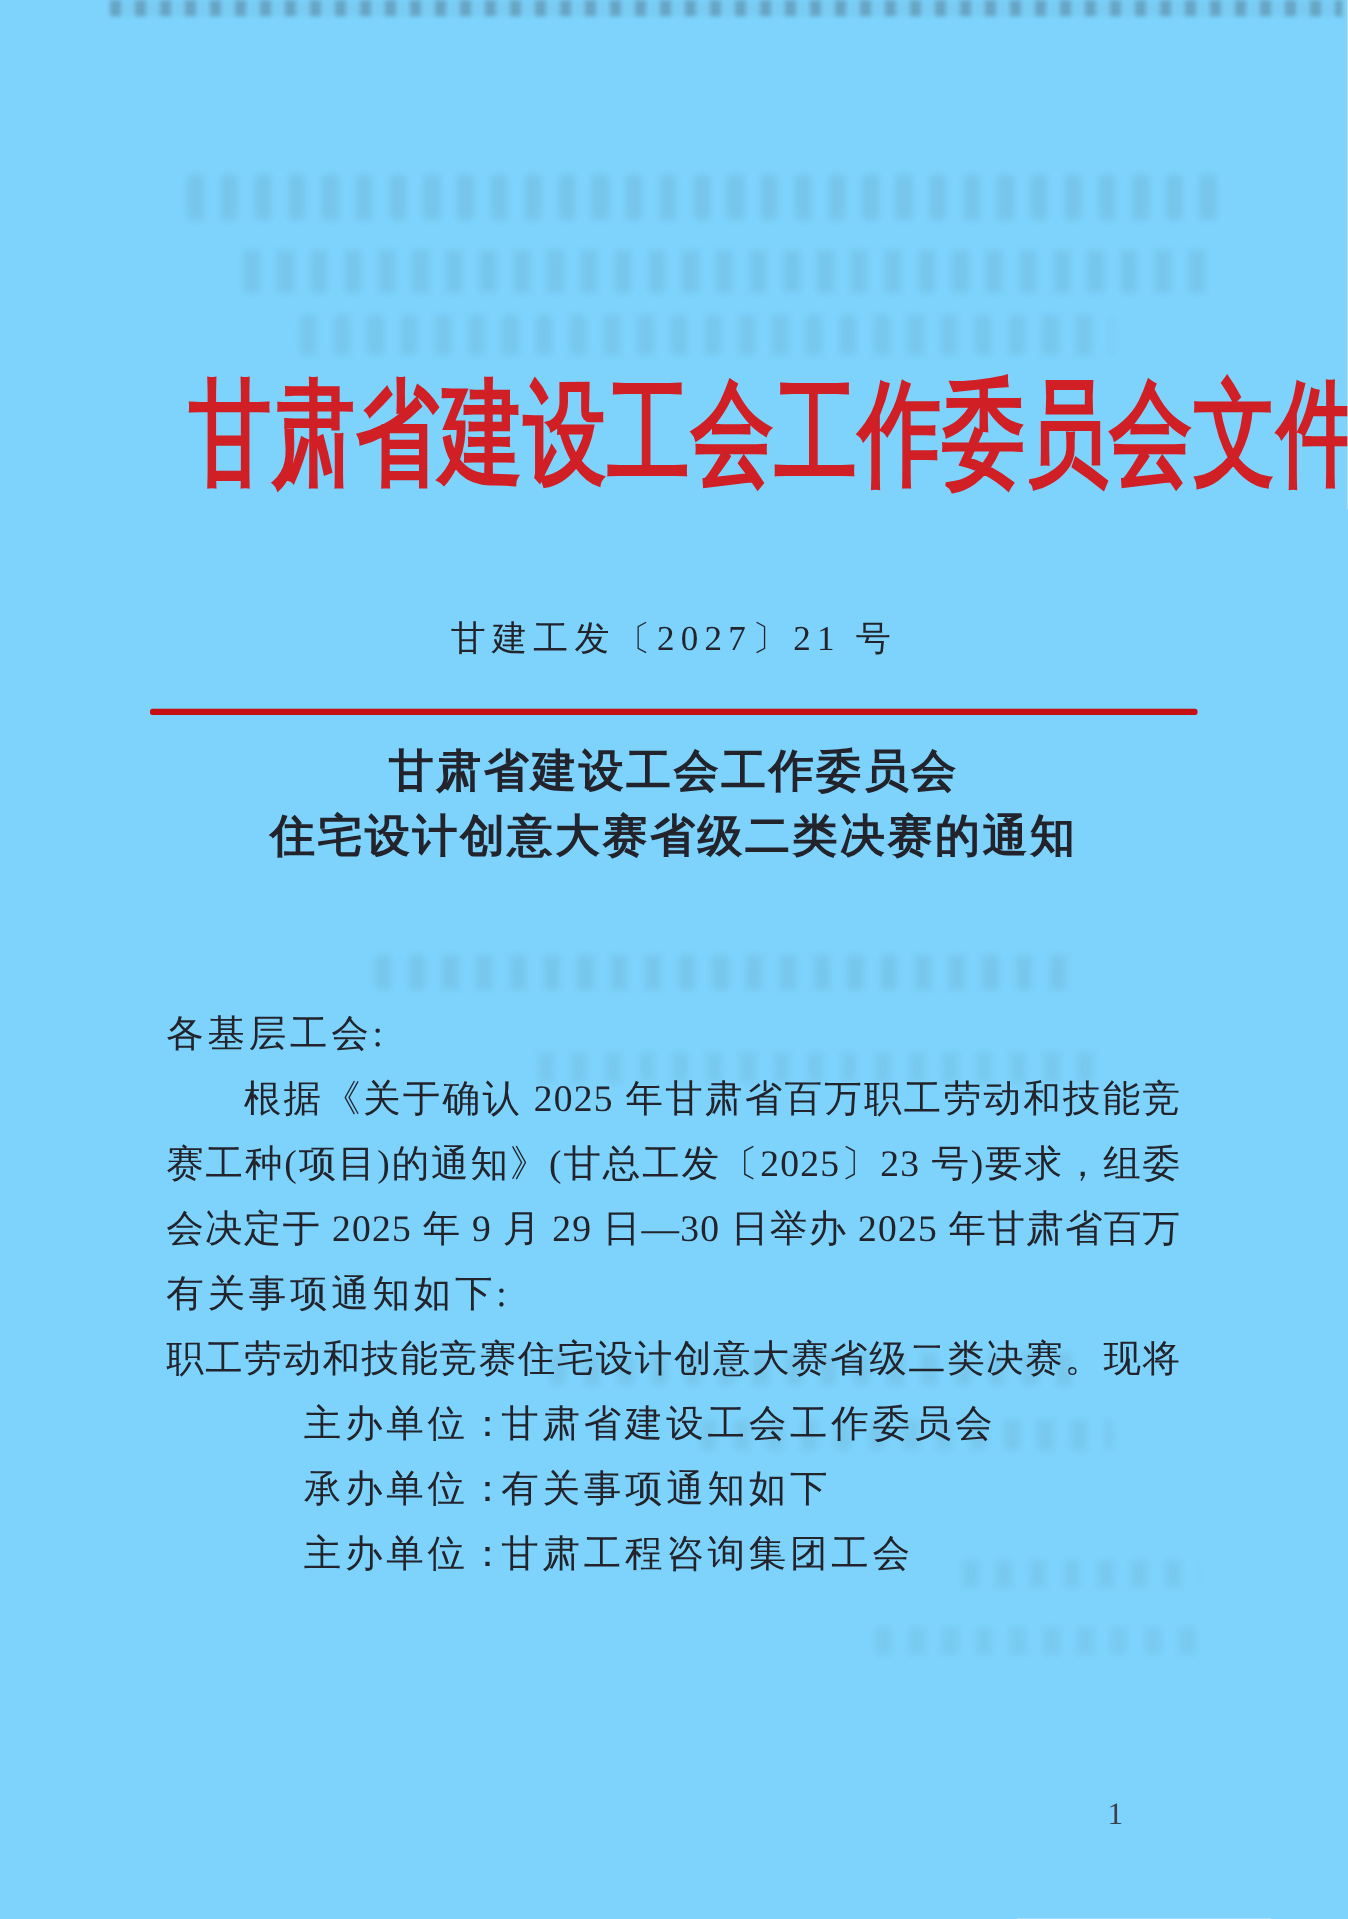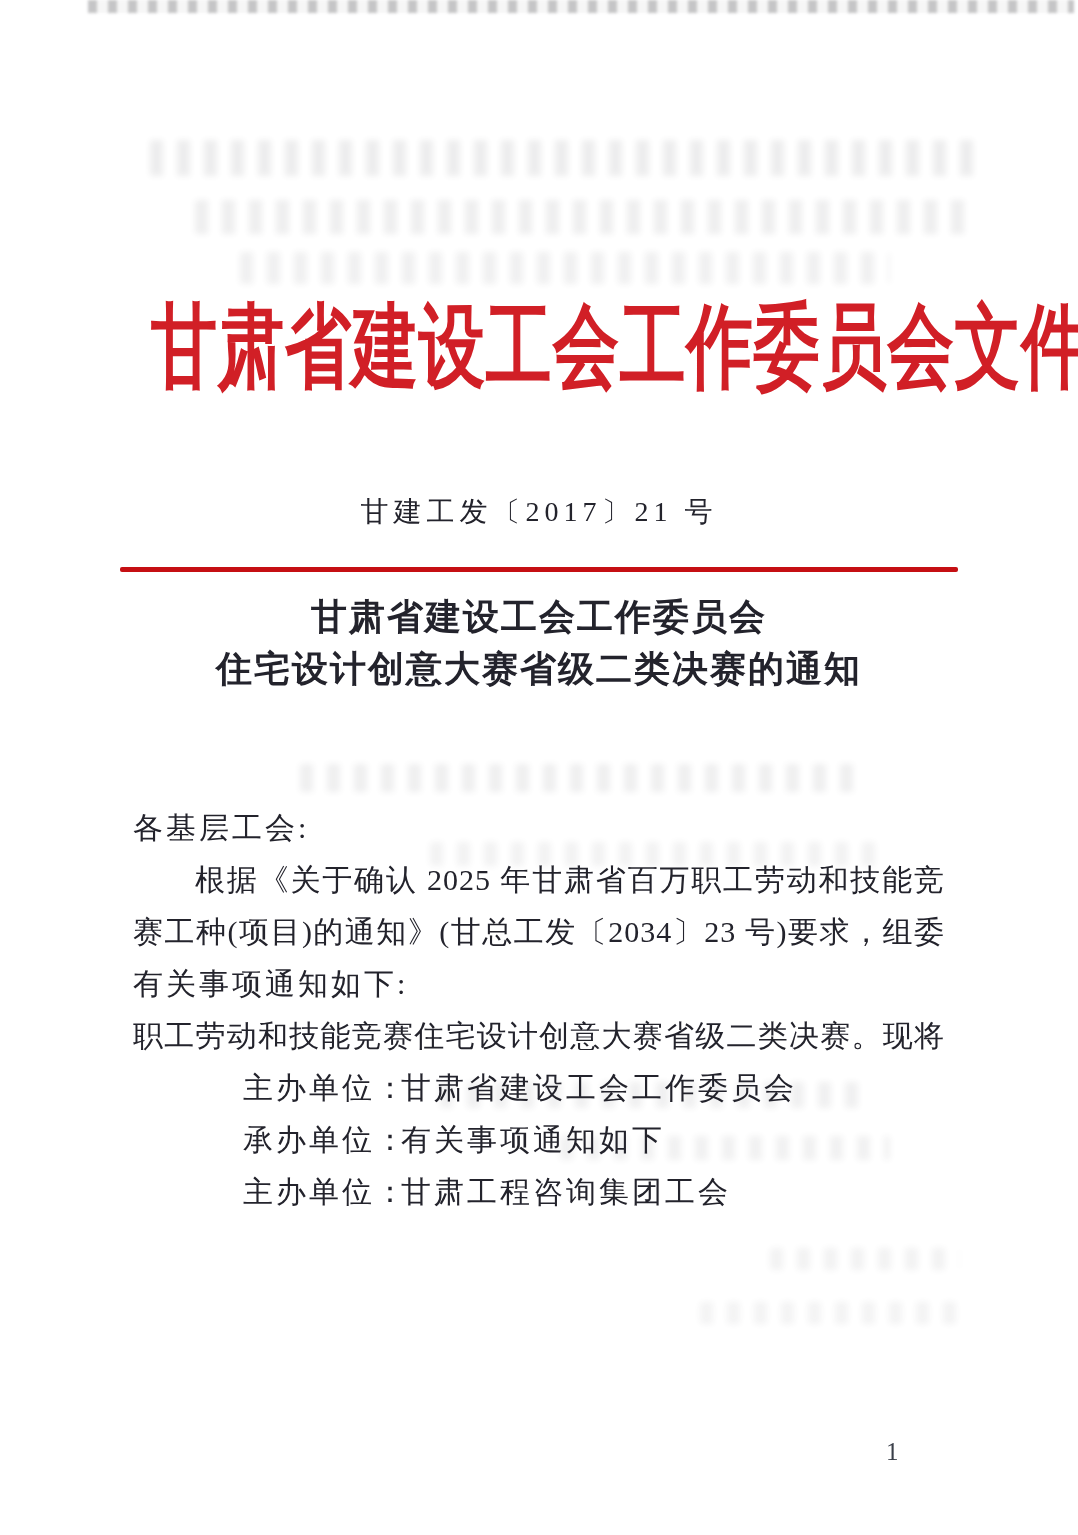"甘肃省建设工会工作委员会文件" .page { background: #ffffff -> #7dd3fc }
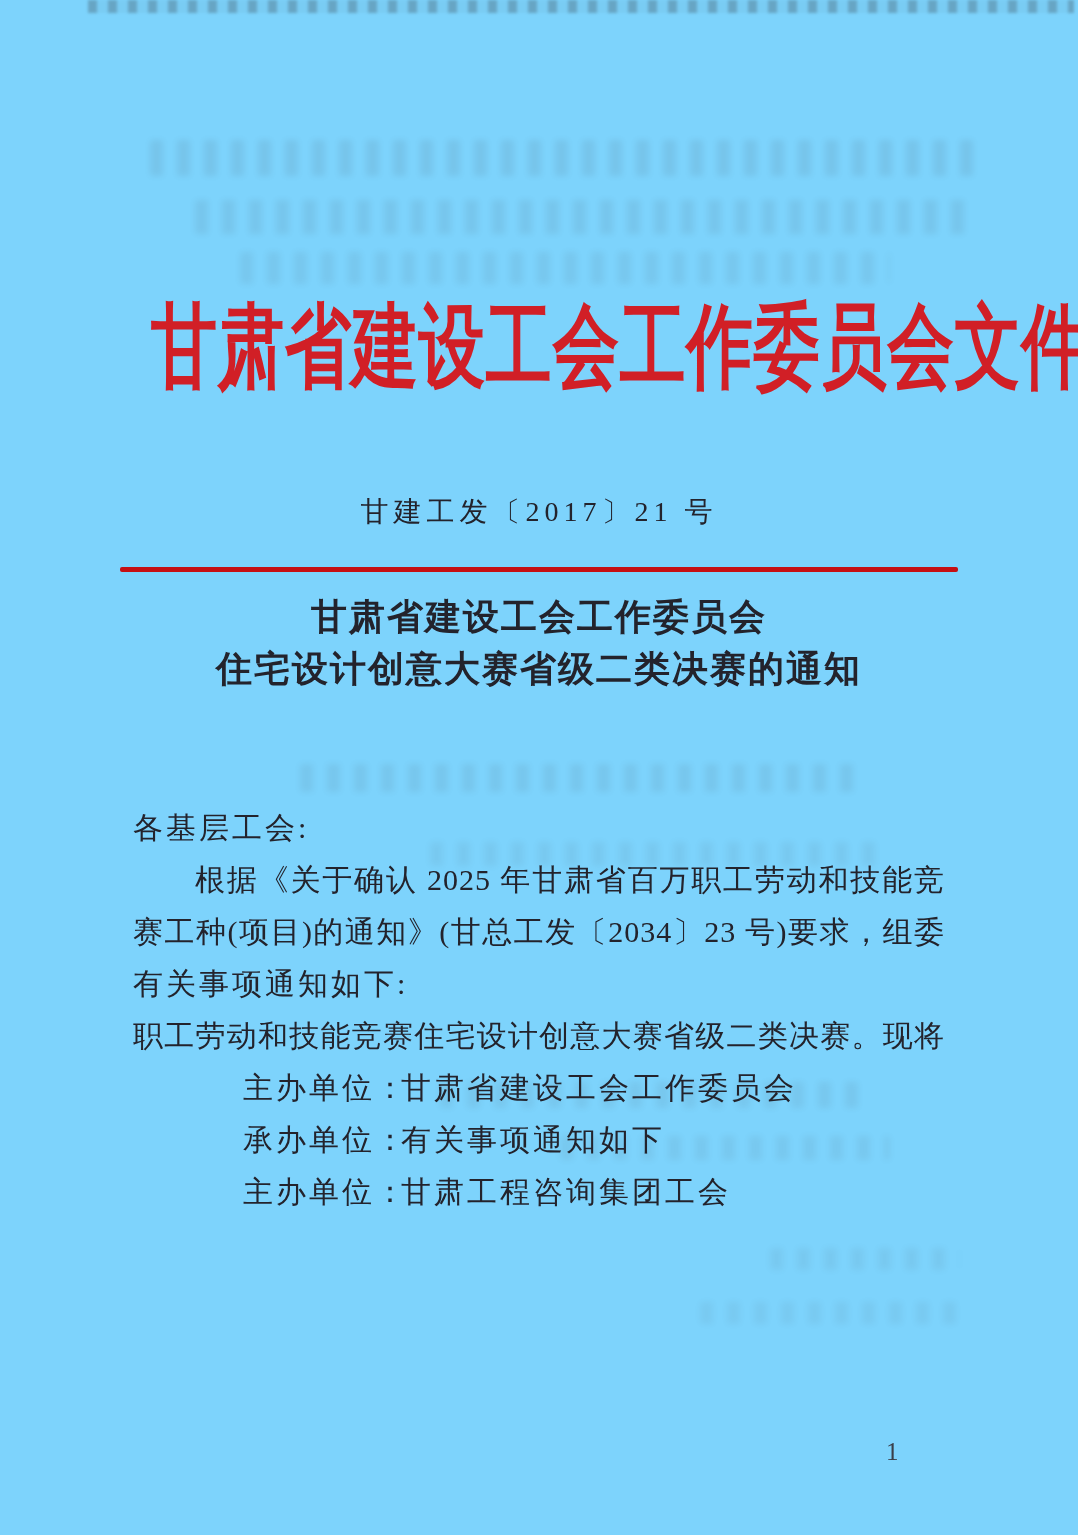"甘建工发〔2017〕21 号" div.doc-number { text: 2017 -> 2027 }
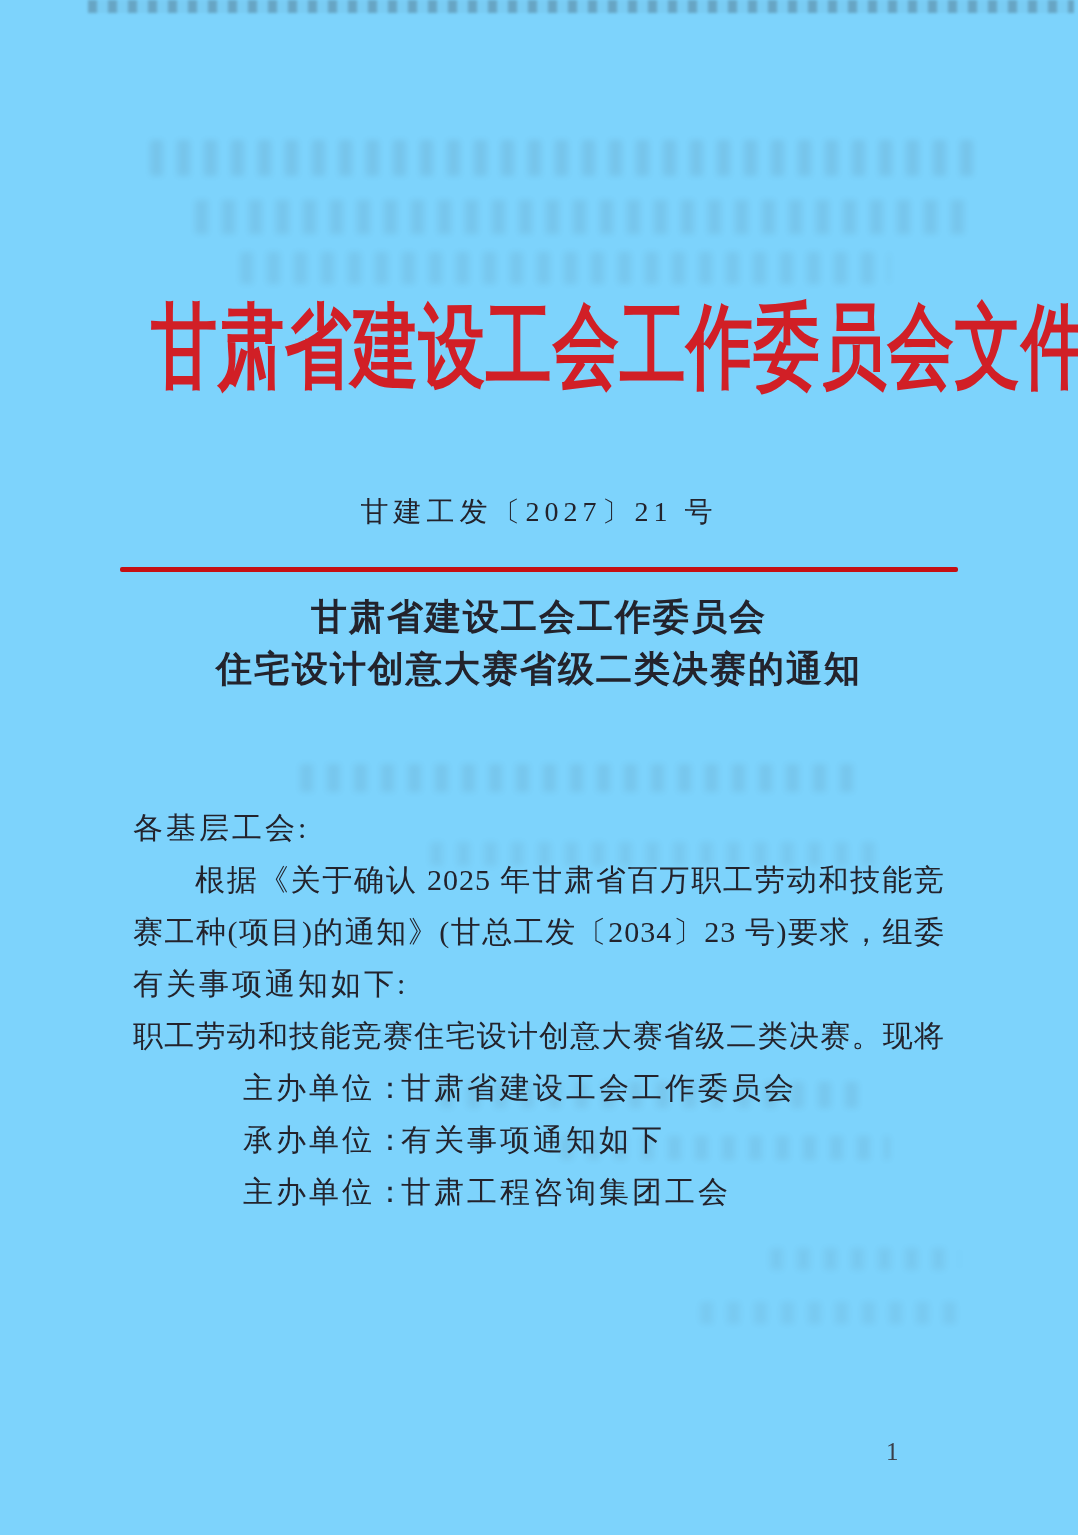"赛工种(项目)的通知》(甘总工发〔2034〕23 号)要求，组委" div.line { text: 2034 -> 2025 }
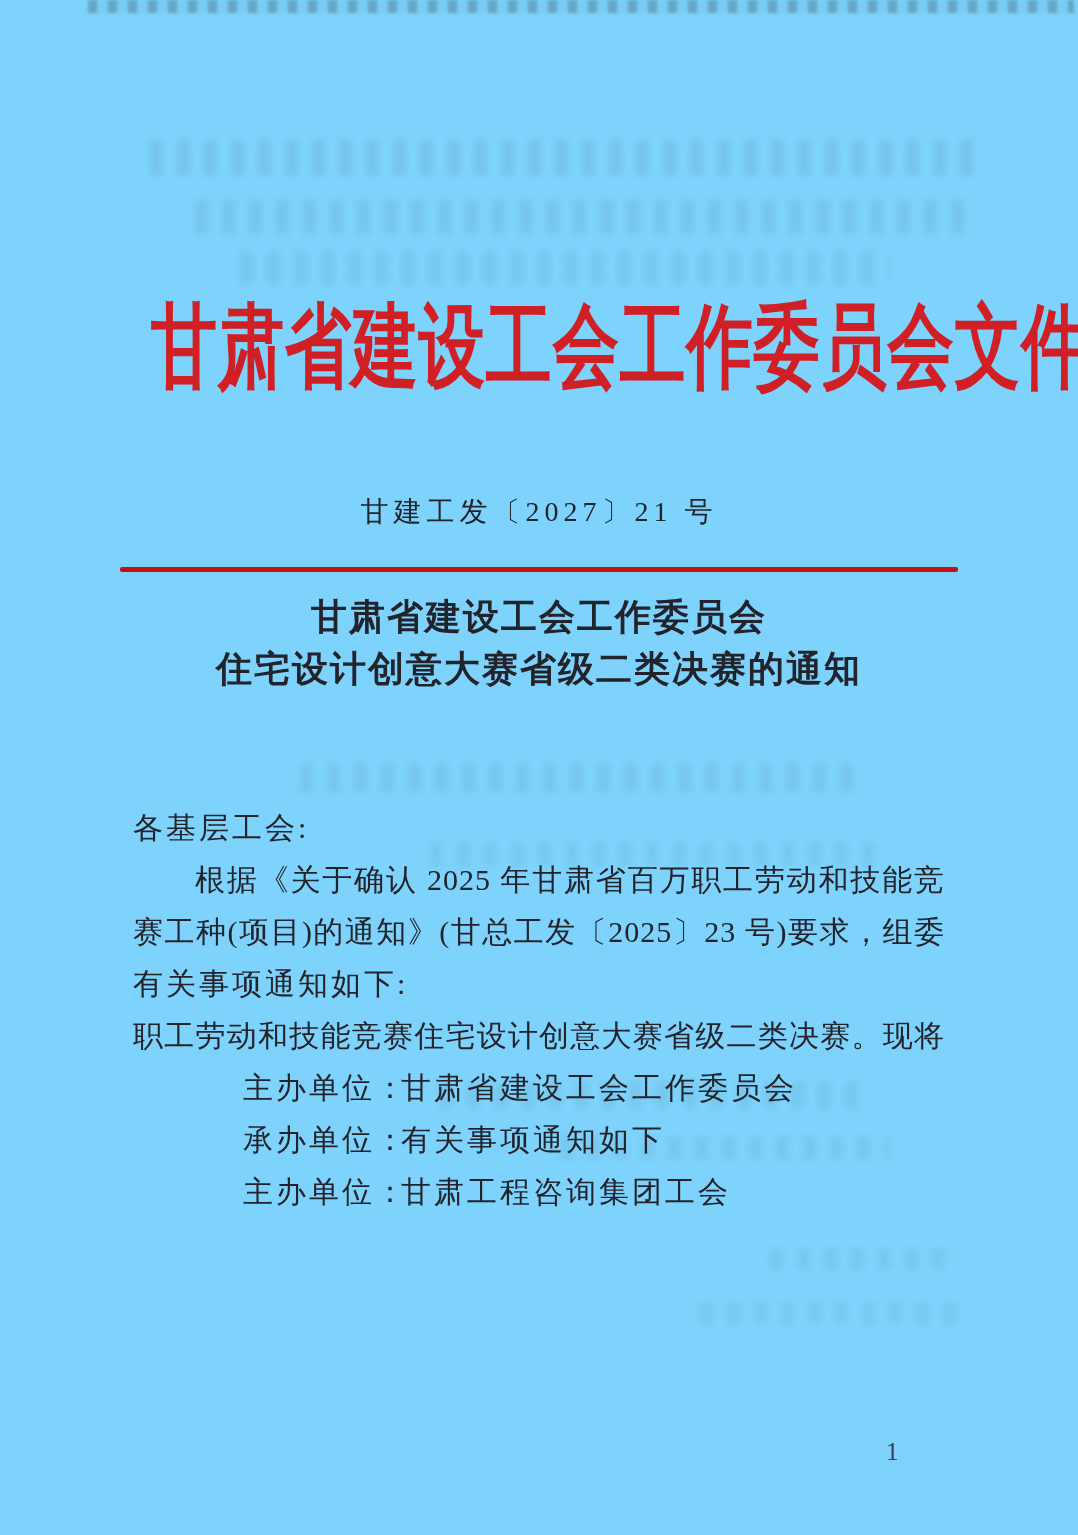"会决定于 2025 年 9 月" div.line { html: none -> <div>会决定于 2025 年 9 月 29 日—30 日举办 2025 年甘肃省百万</div> }
